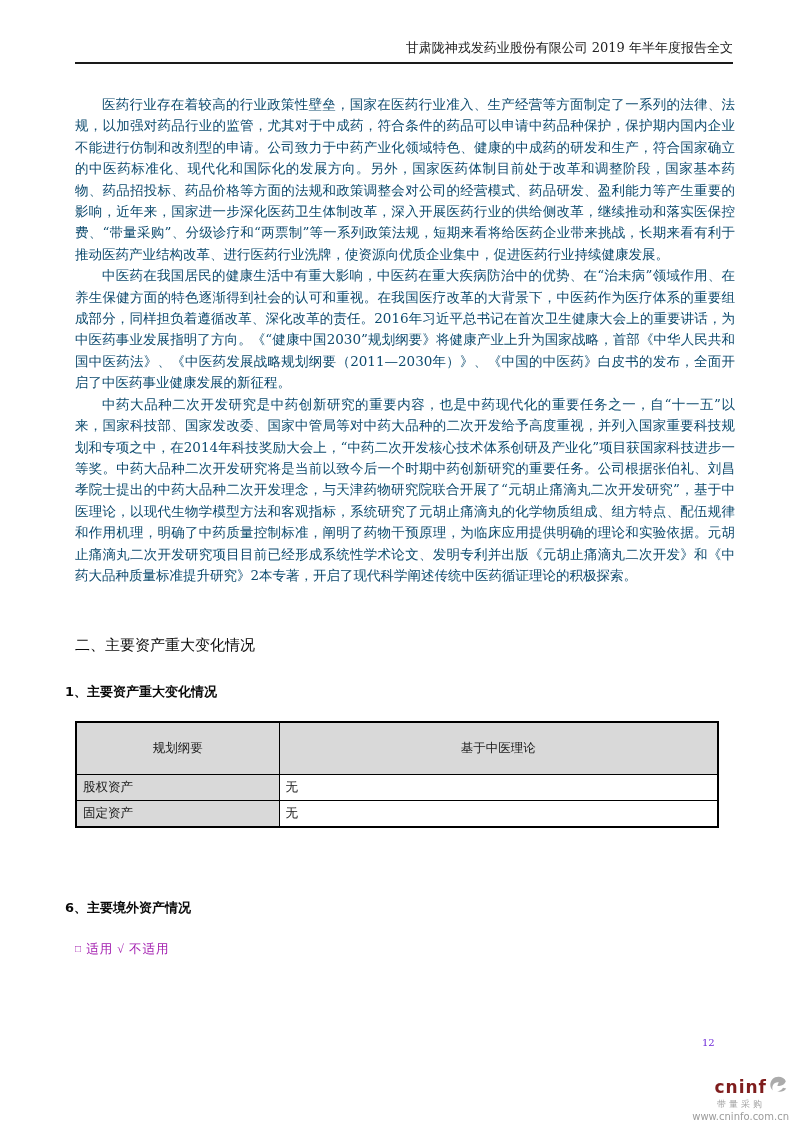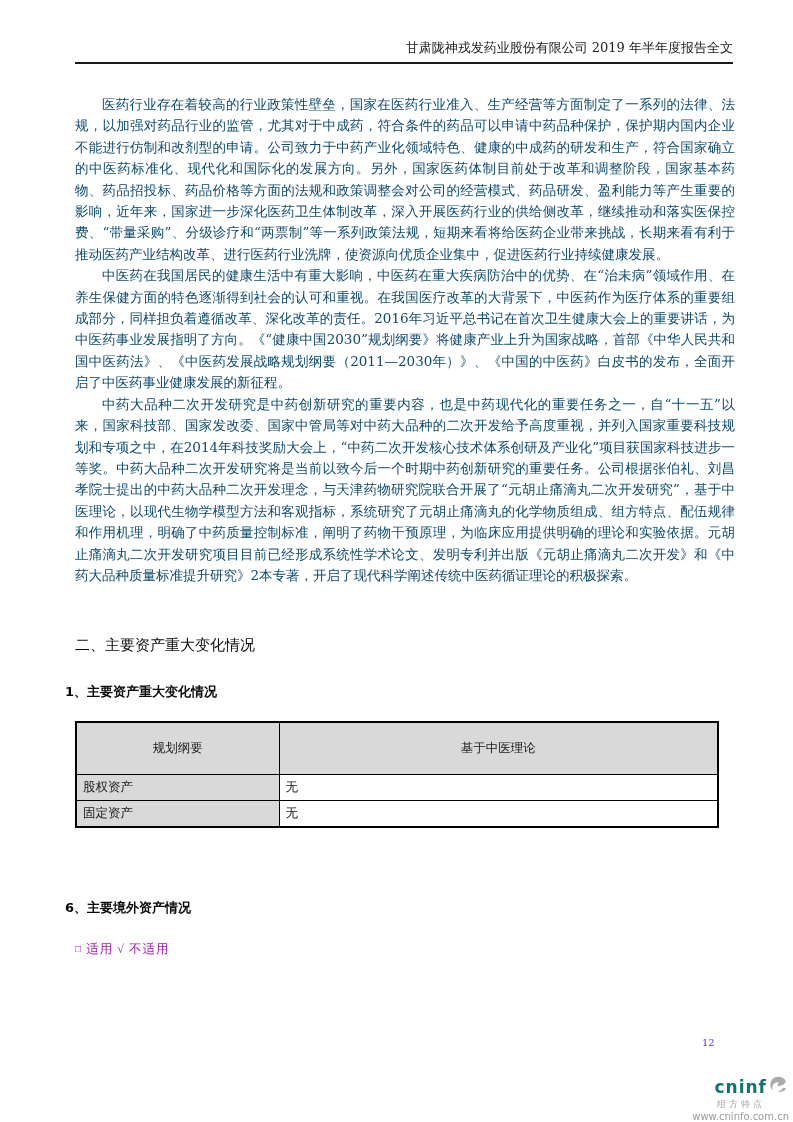"cninf" .logo-brand { color: #0f766e -> #7f1d1d }
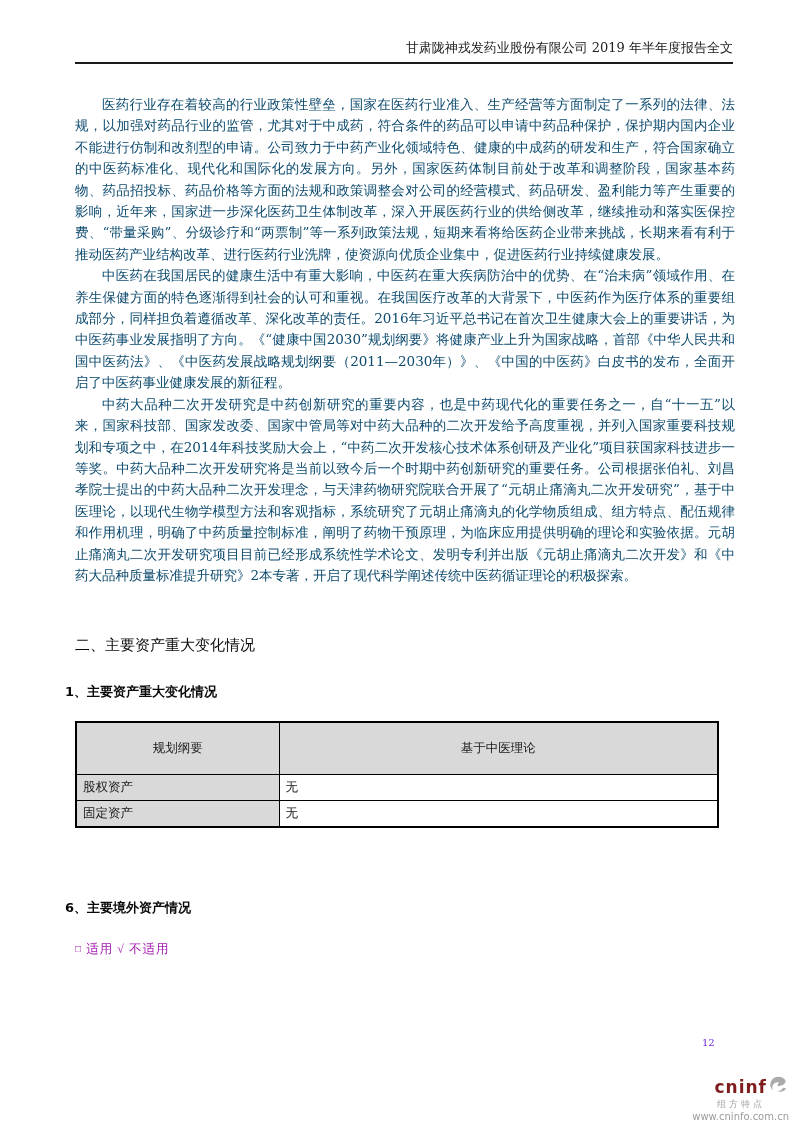"组方特点" div.logo-cn { text: 组方特点 -> 带量采购 }
